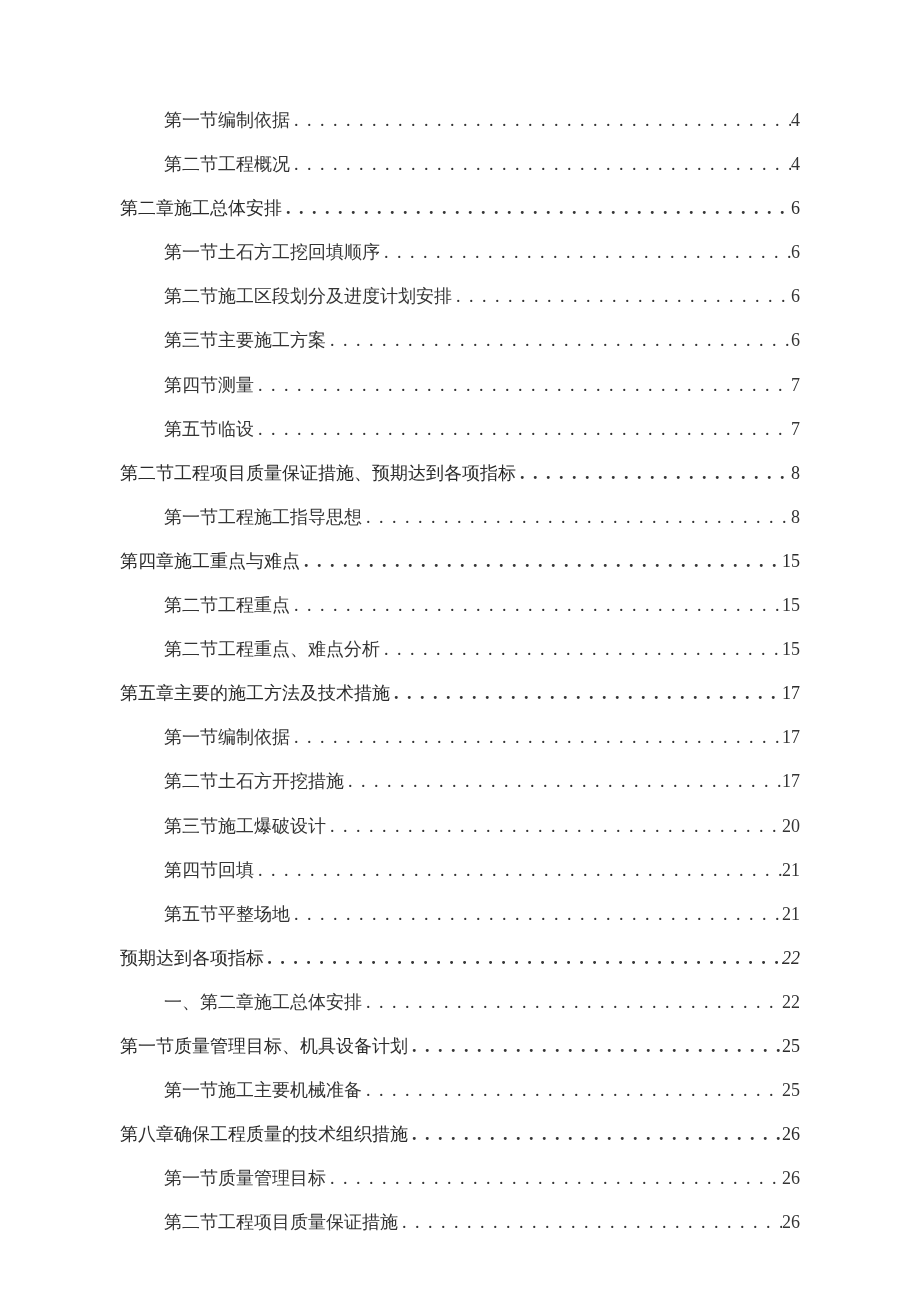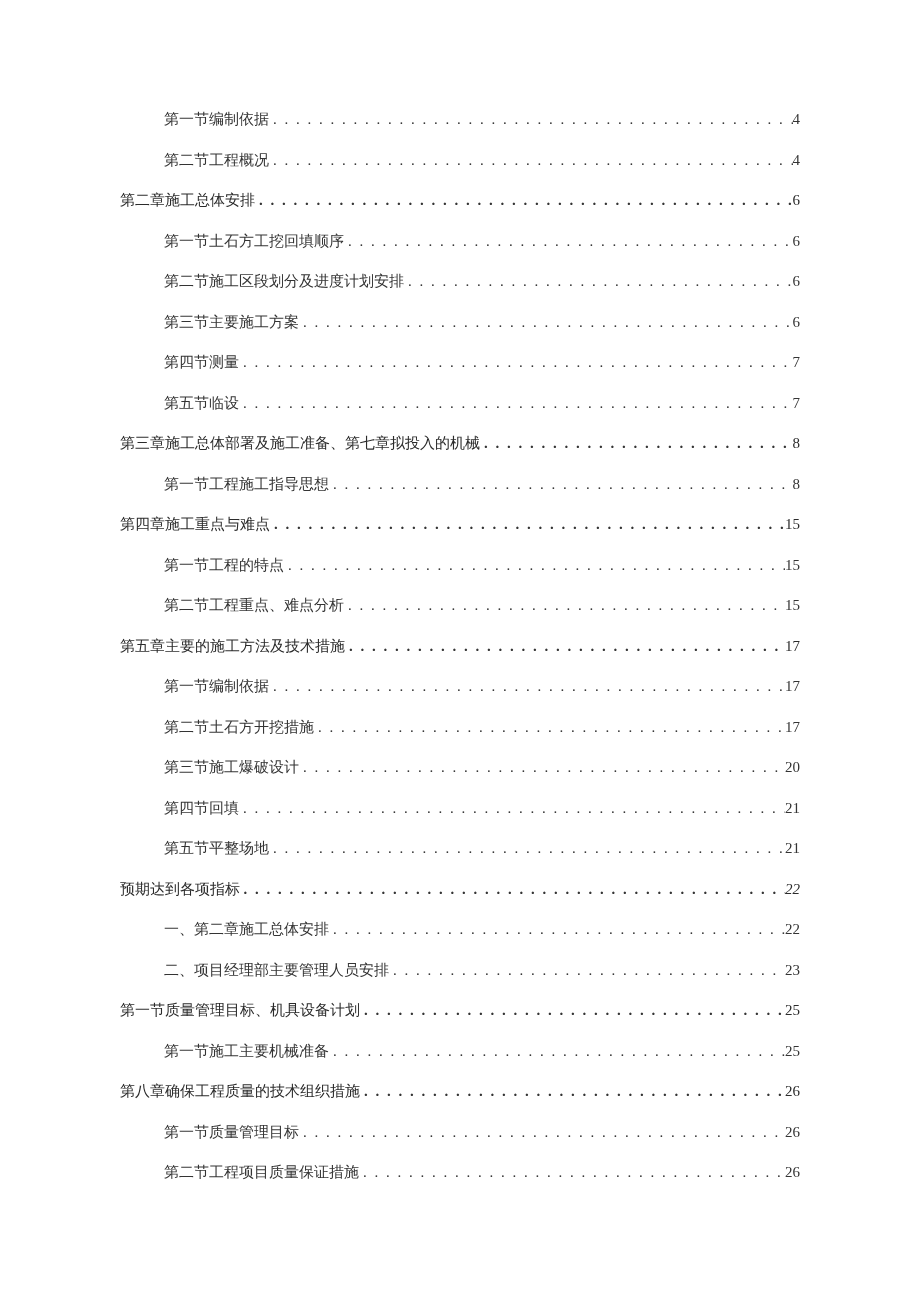"第一节编制依据" .toc-row { font-size: 15px -> 18px }
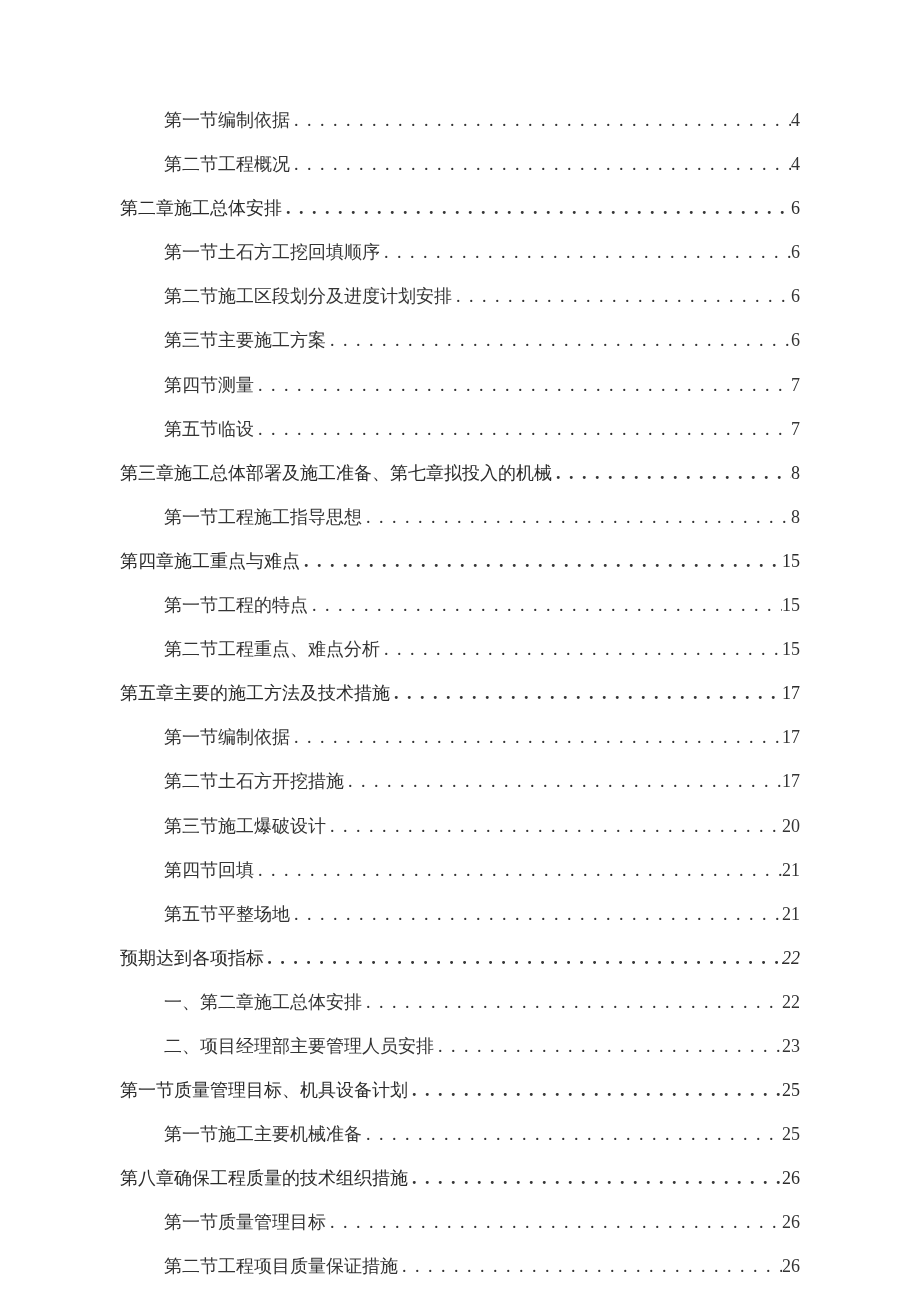"第三章施工总体部署及施工准备、第七章拟投入的机械" span.title { text: 三章施工总体部署及施工准备、第七章拟投入的机械 -> 二节工程项目质量保证措施、预期达到各项指标 }
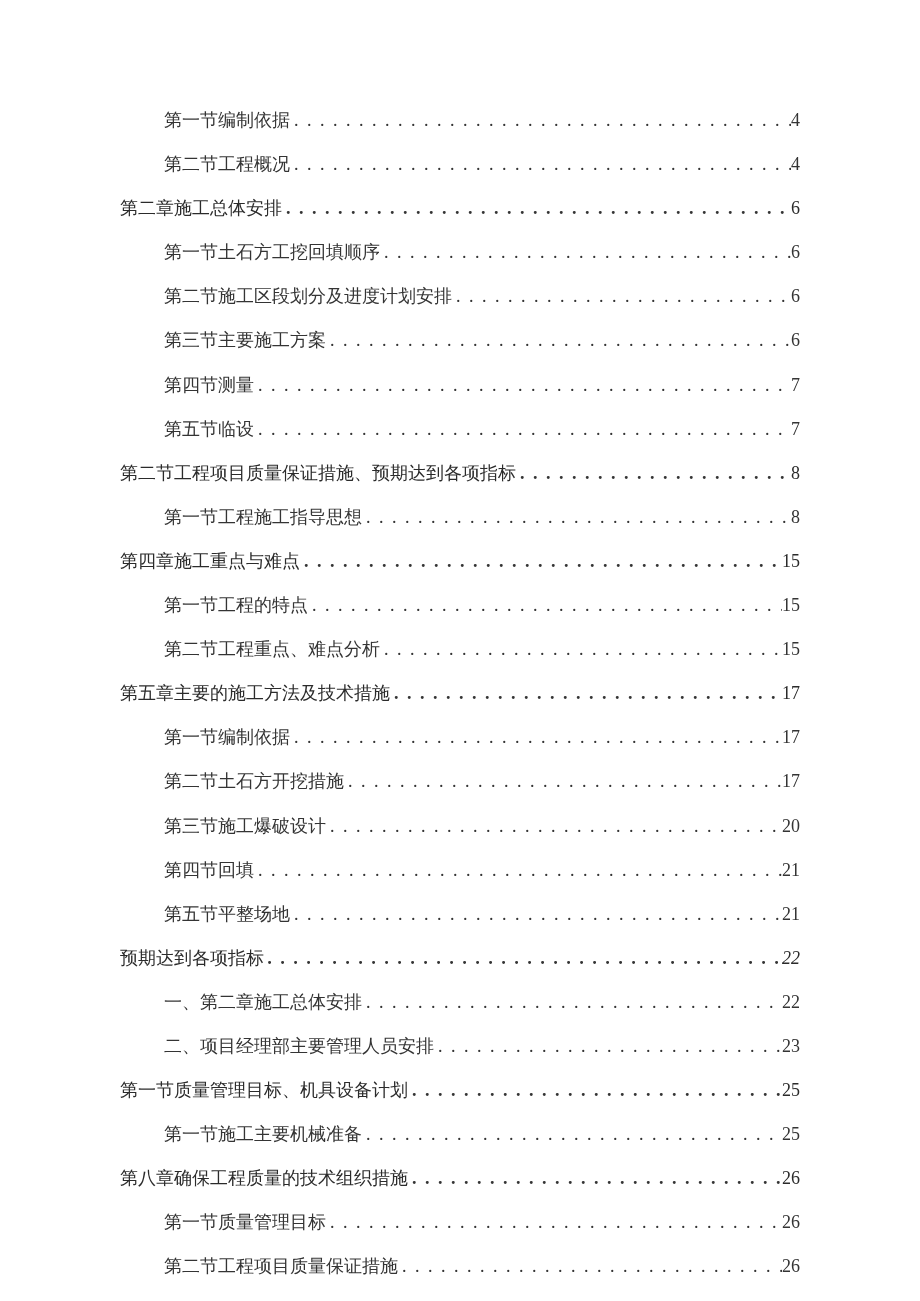"第一节工程的特点" span.title { text: 一节工程的特 -> 二节工程重 }
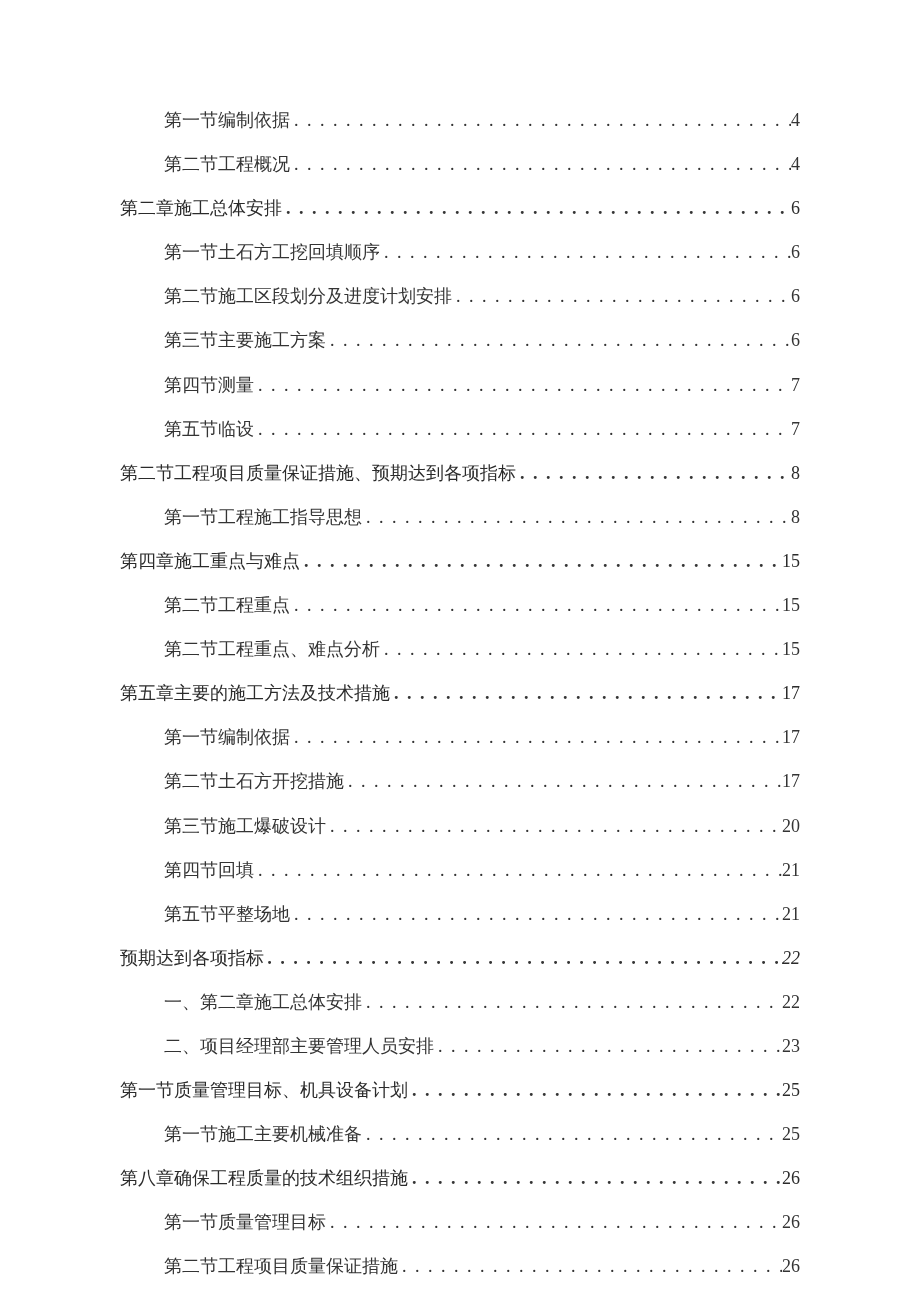"二、项目经理部主要管理人员安排" div.toc-row { html: <div> <span>二、项目经理部主要管理人员安排</span> <span></span> <span>23</span> </div> -> none }
